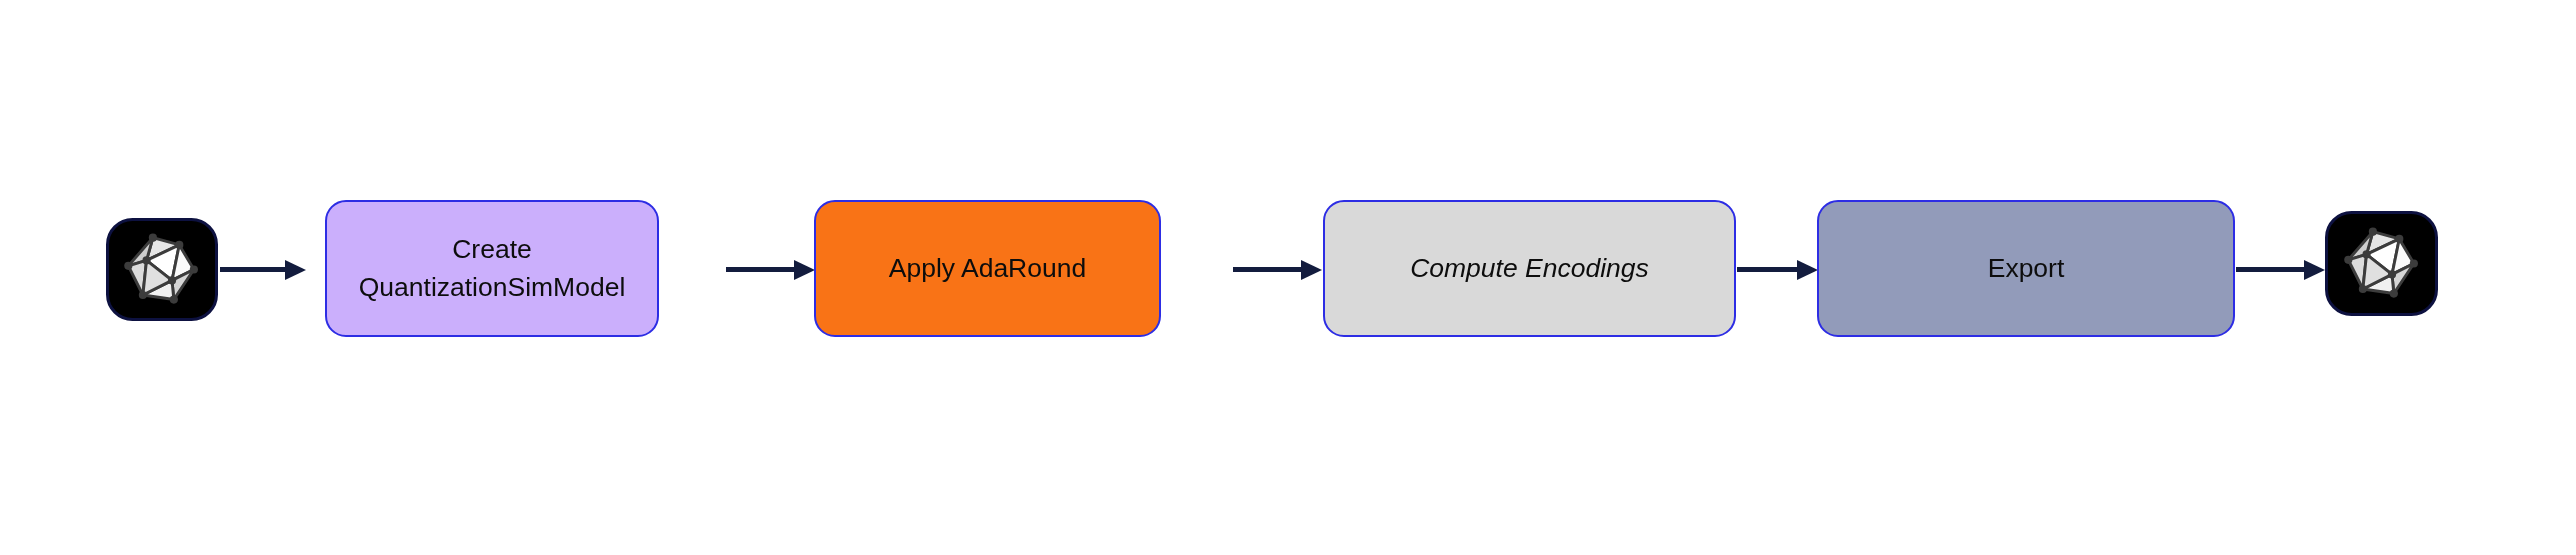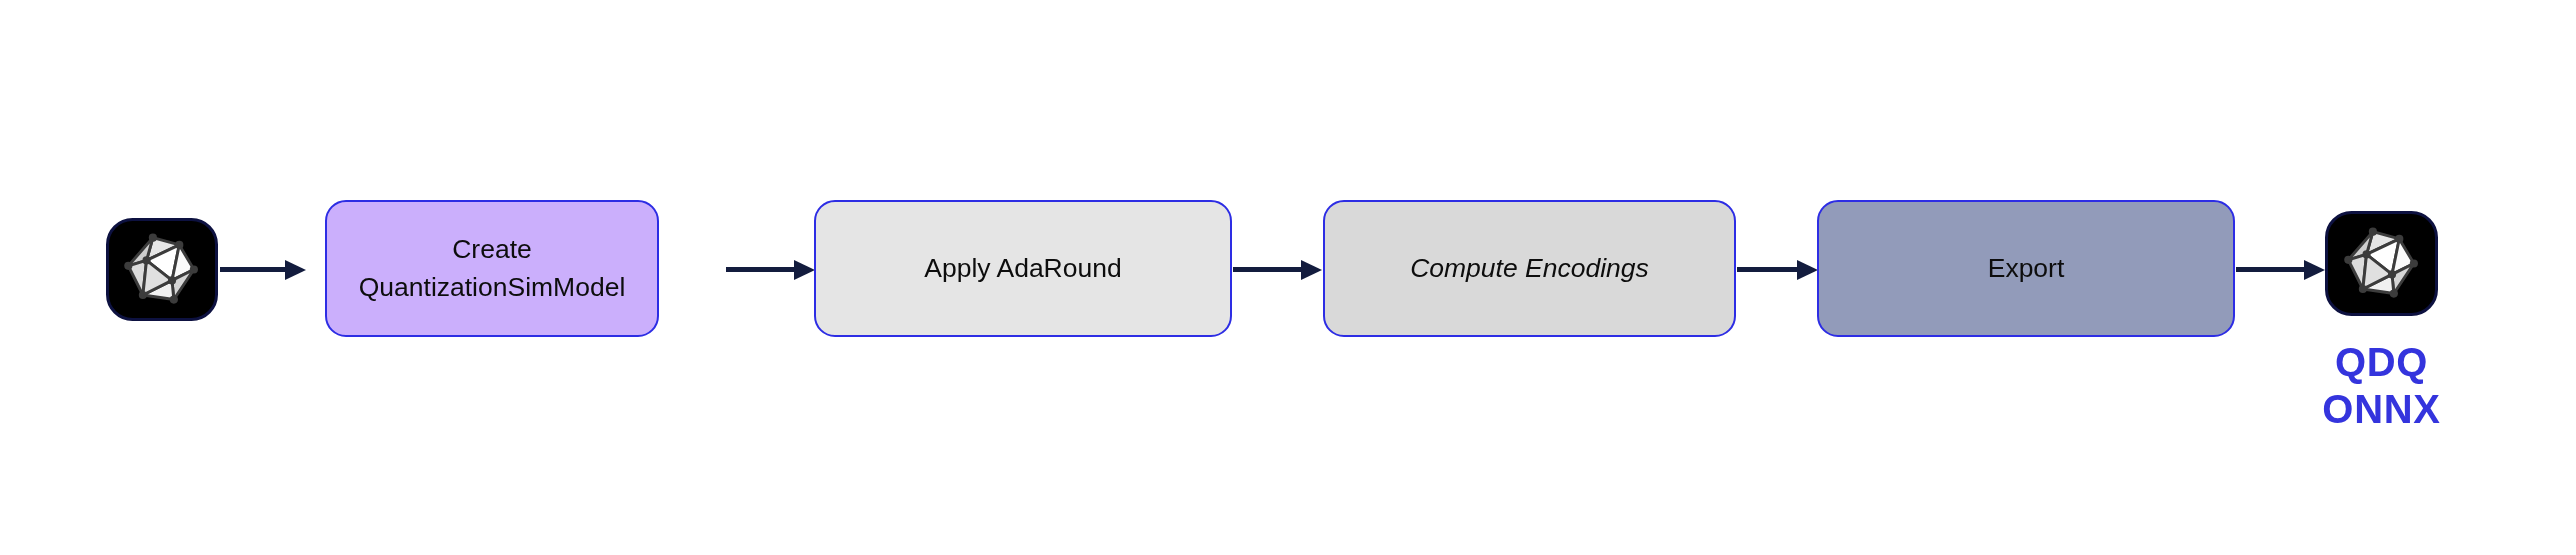"Apply AdaRound" div.step { background-color: #e5e5e5 -> #f97316; width: 418px -> 347px }
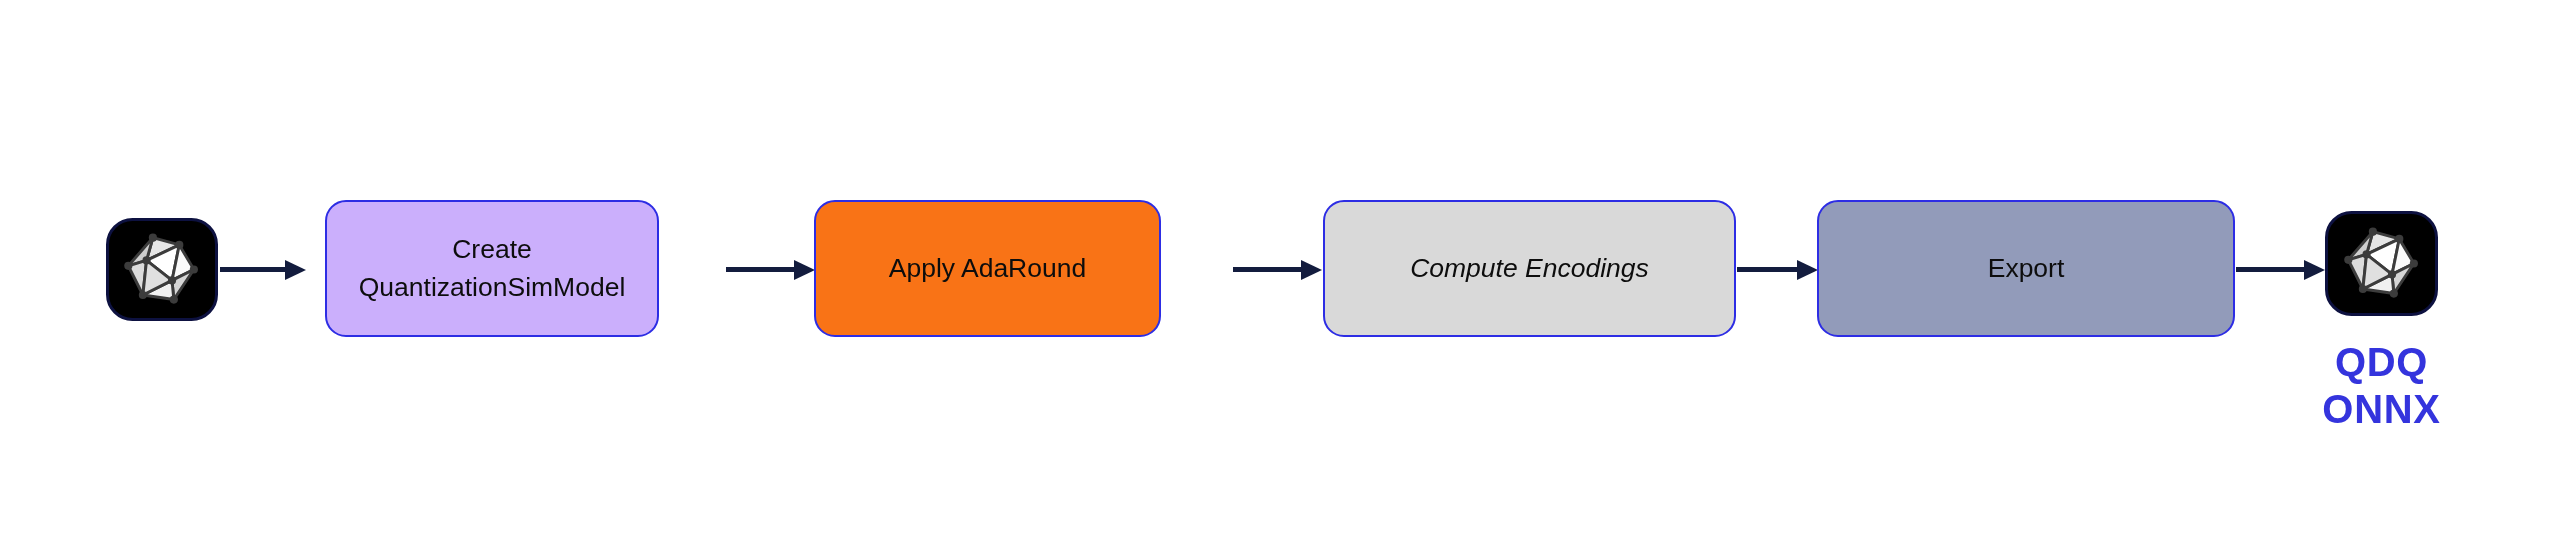"QDQ" div.output-label { html: <div>QDQ ONNX</div> -> none }
